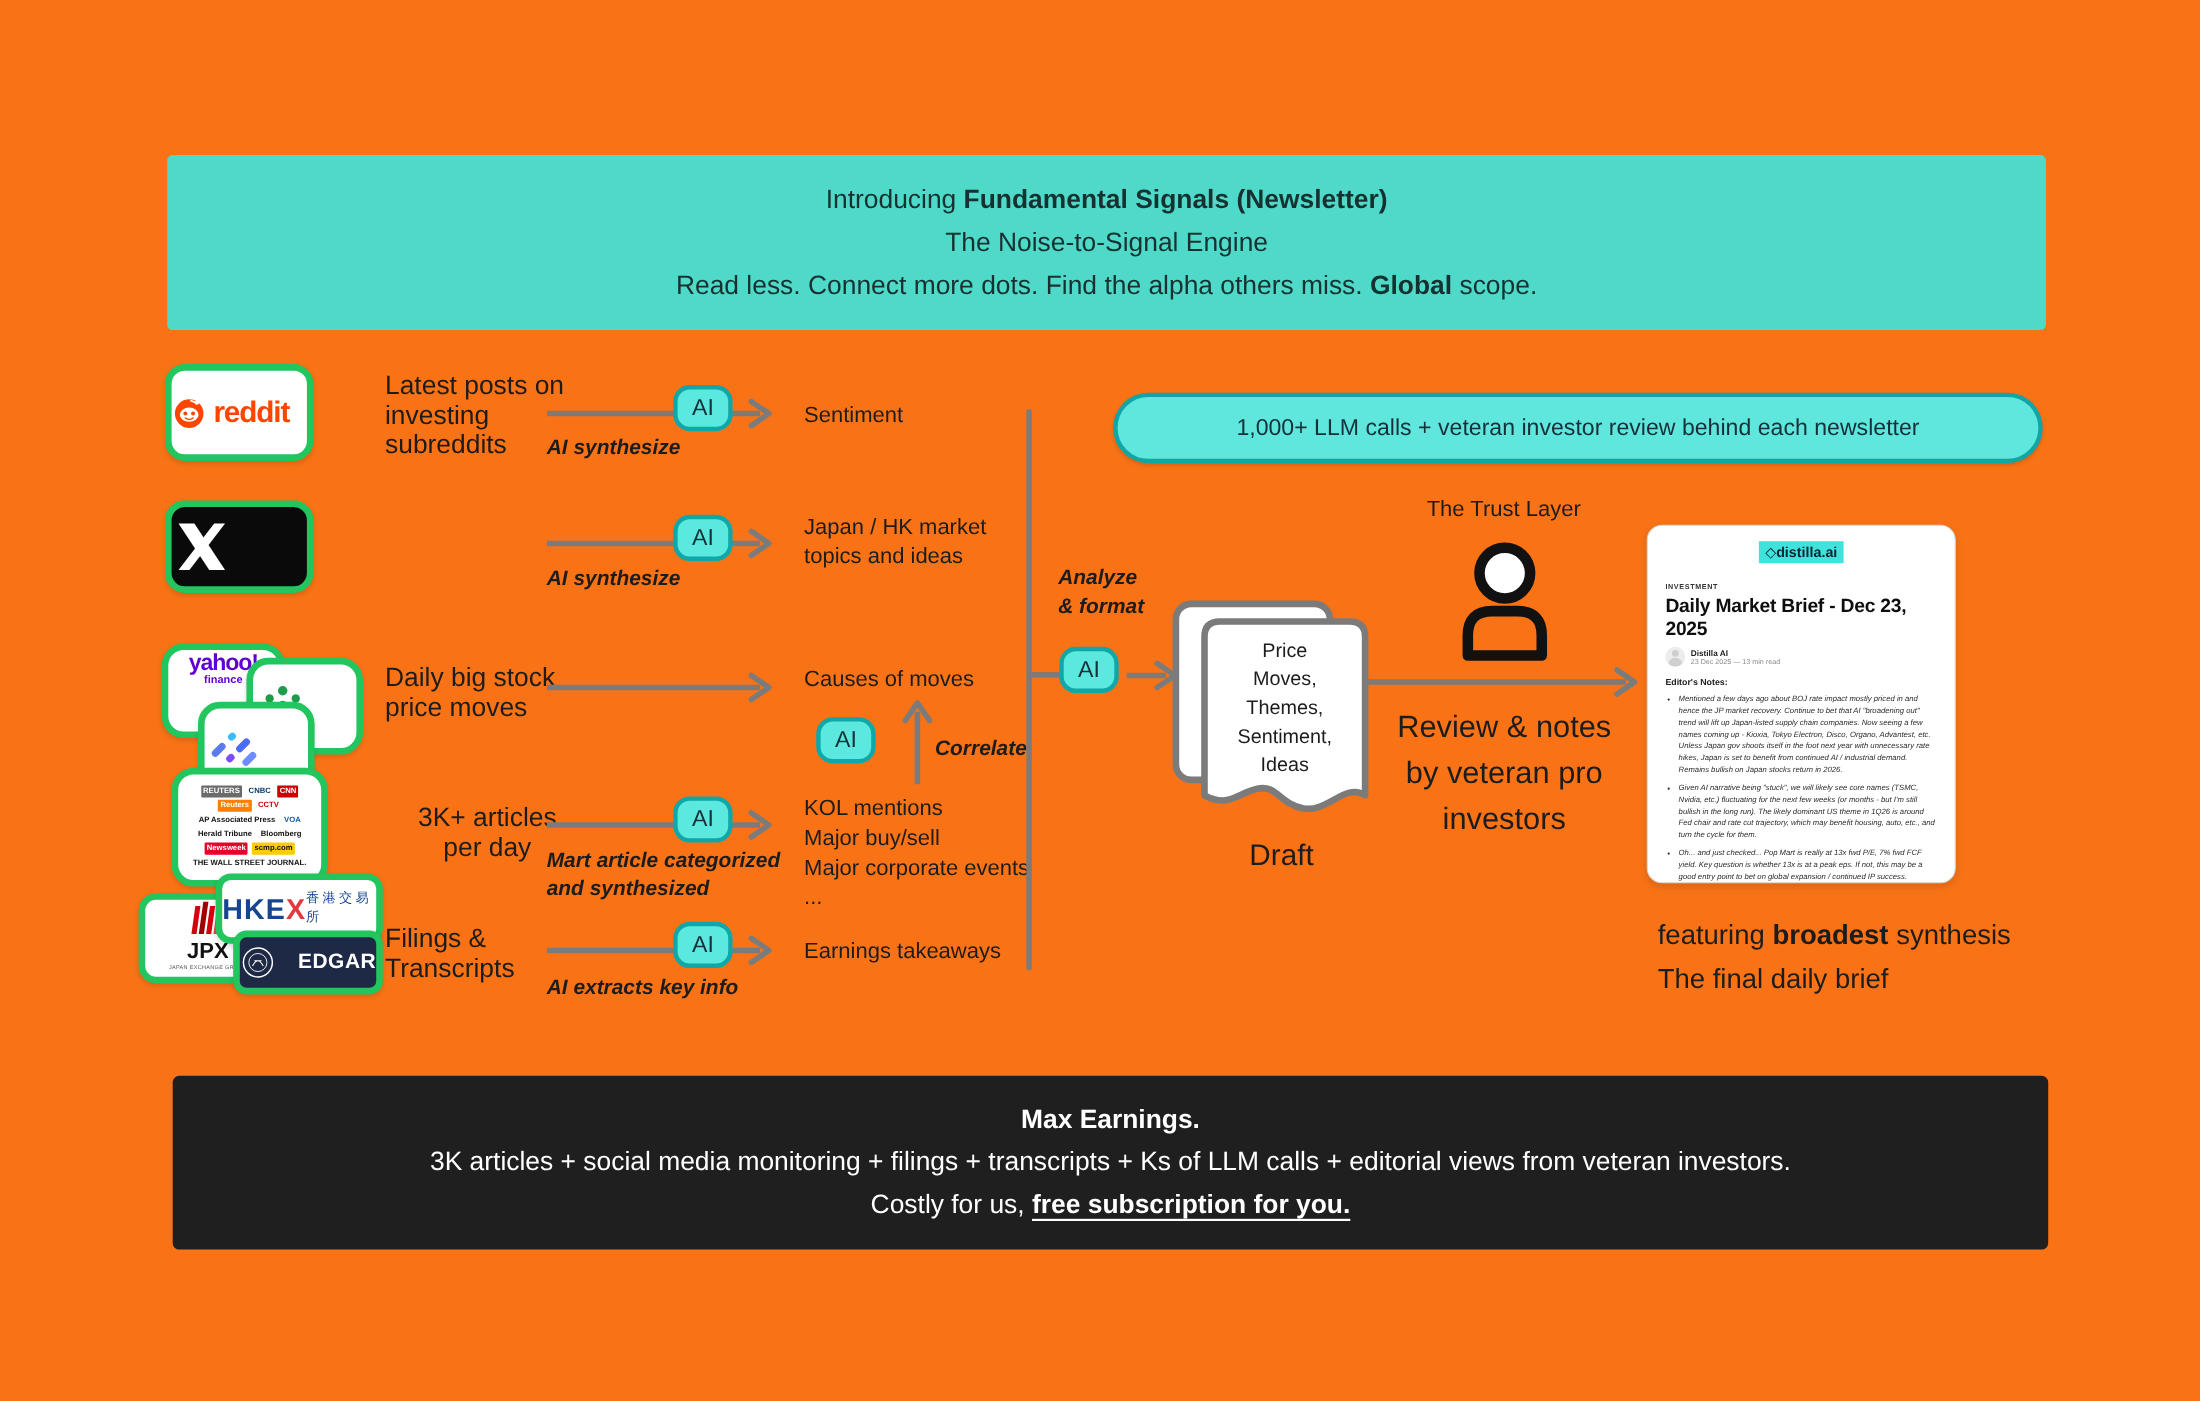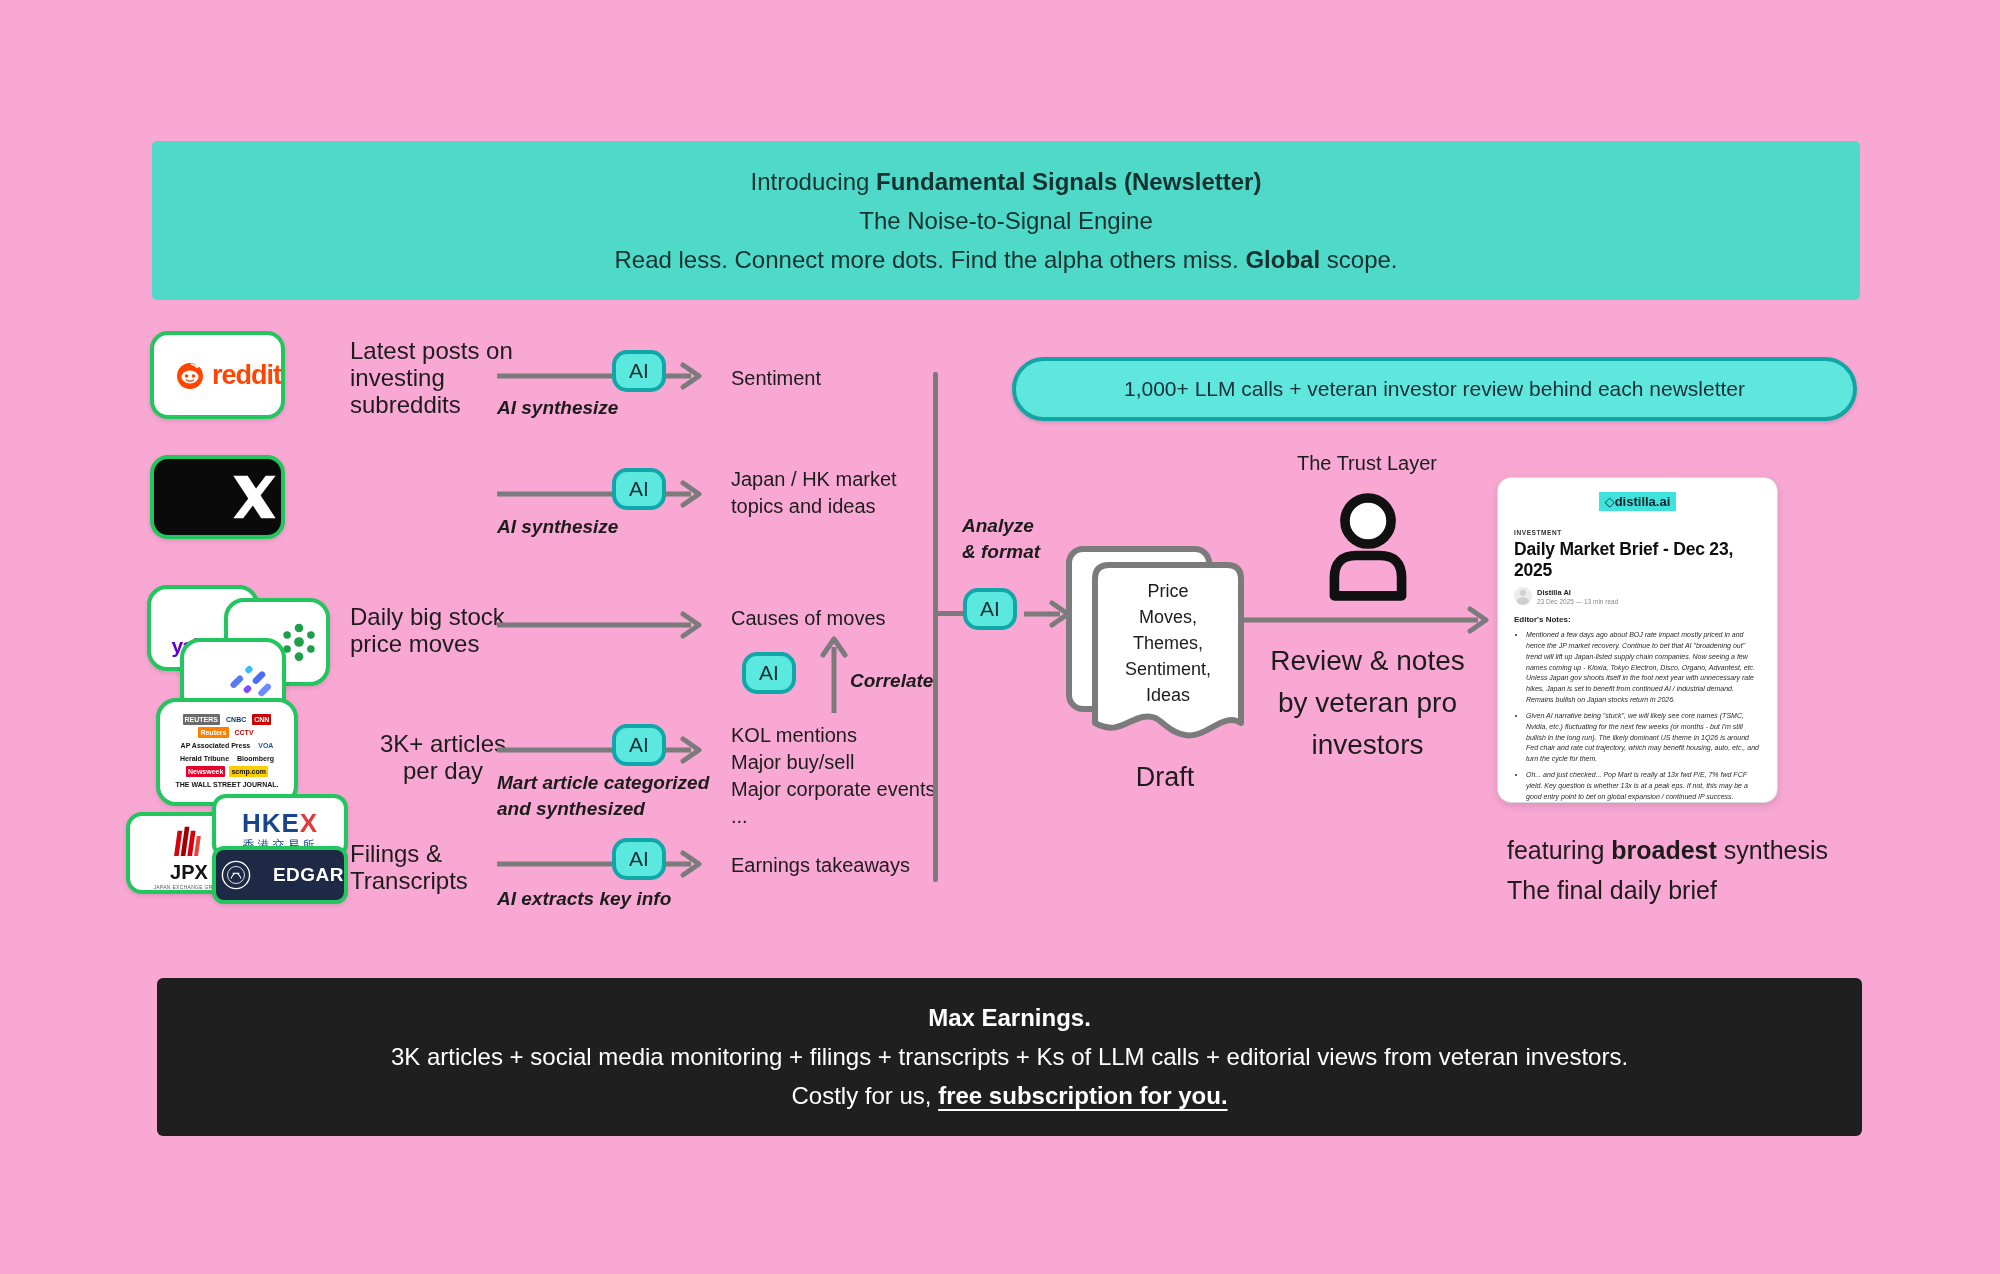"Introducing Fundamental Signals" #canvas { background: #f9a8d4 -> #f97316 }
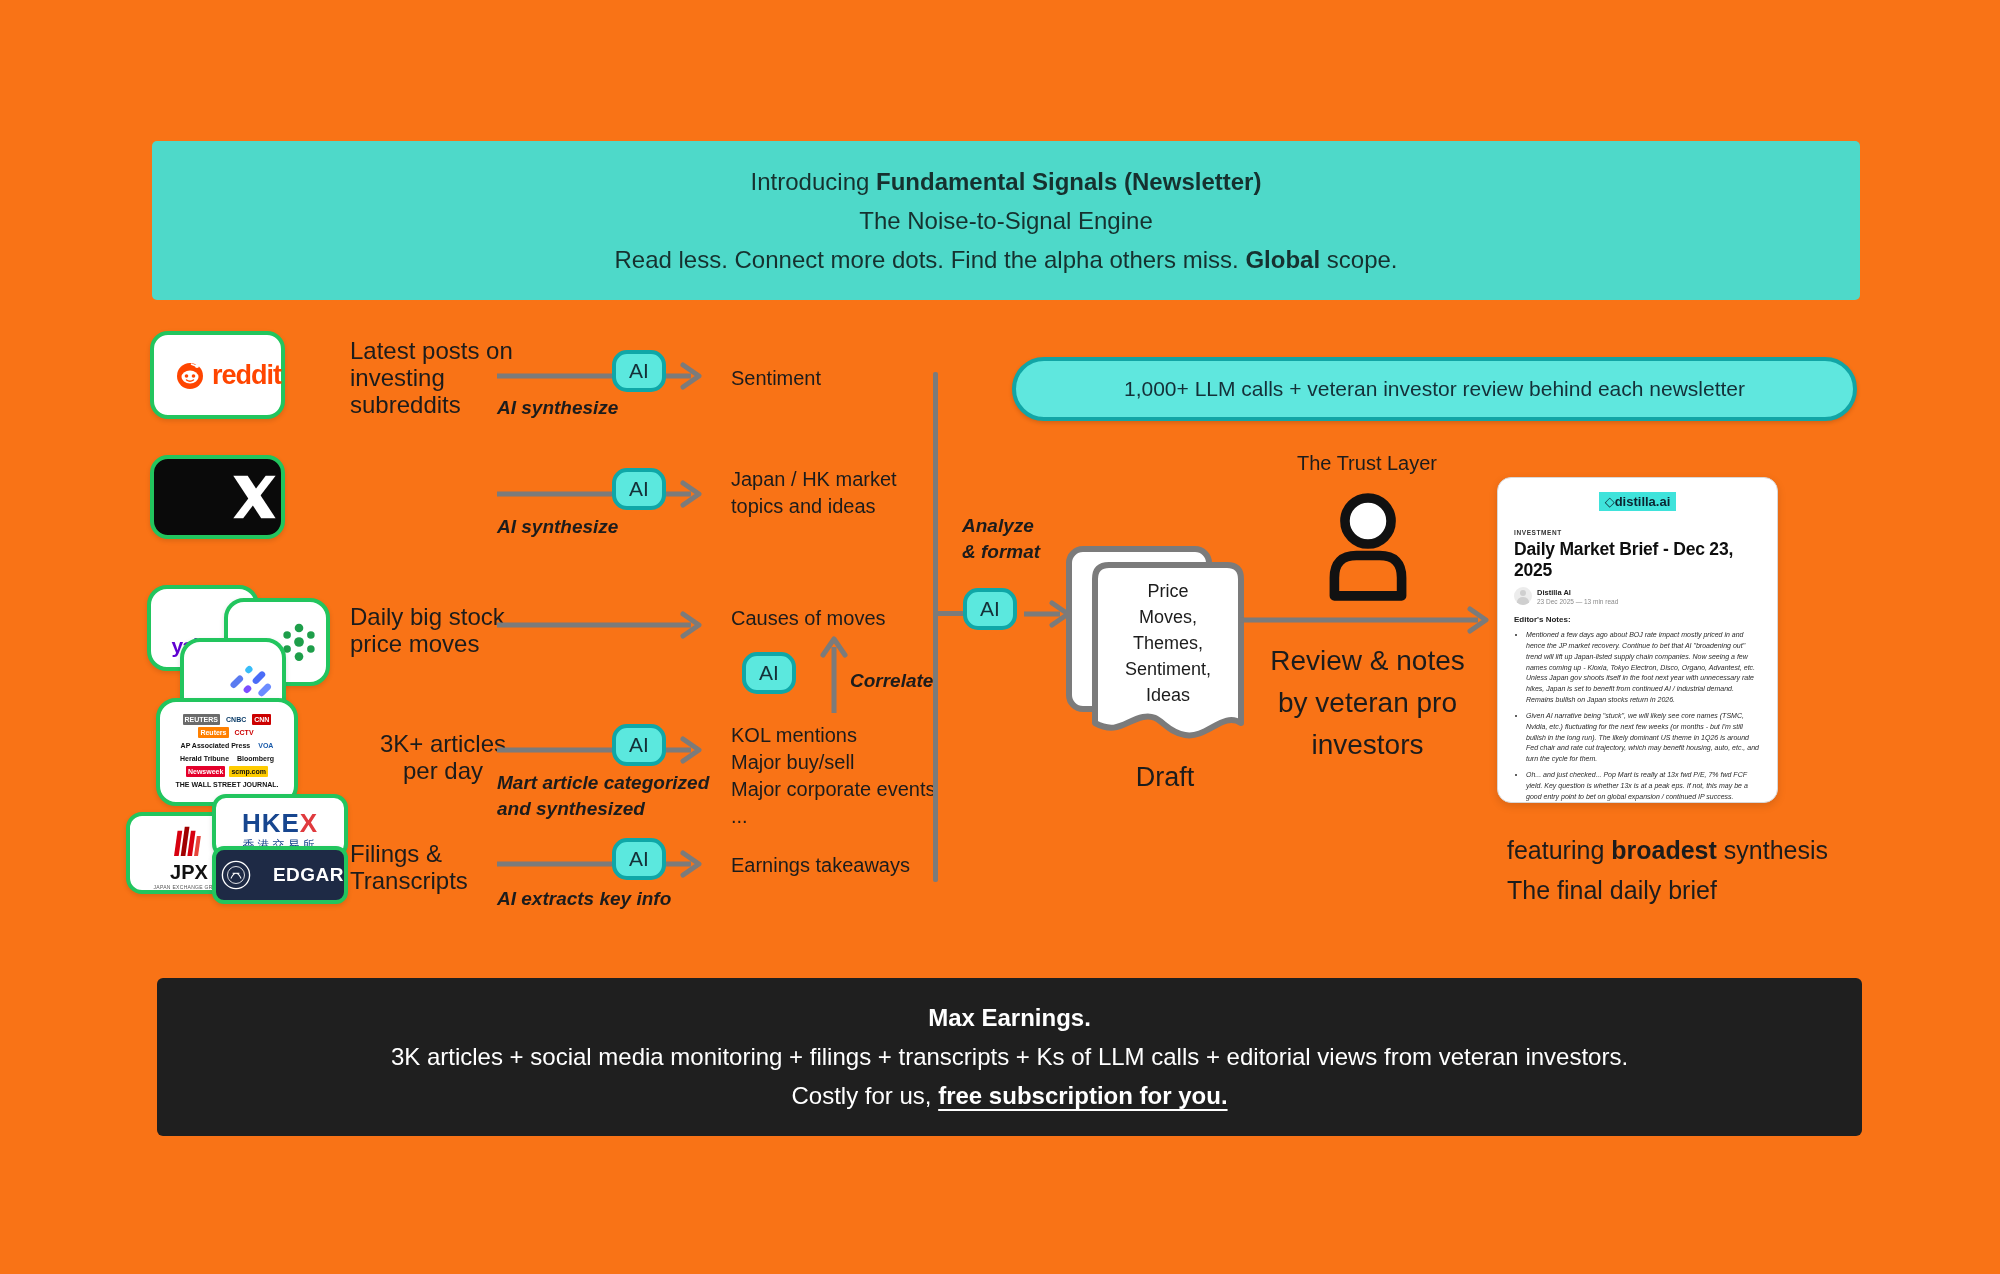"reddit" .card { border: 4px solid #22c55e -> 6px solid #22c55e; justify-content: flex-end -> flex-start }
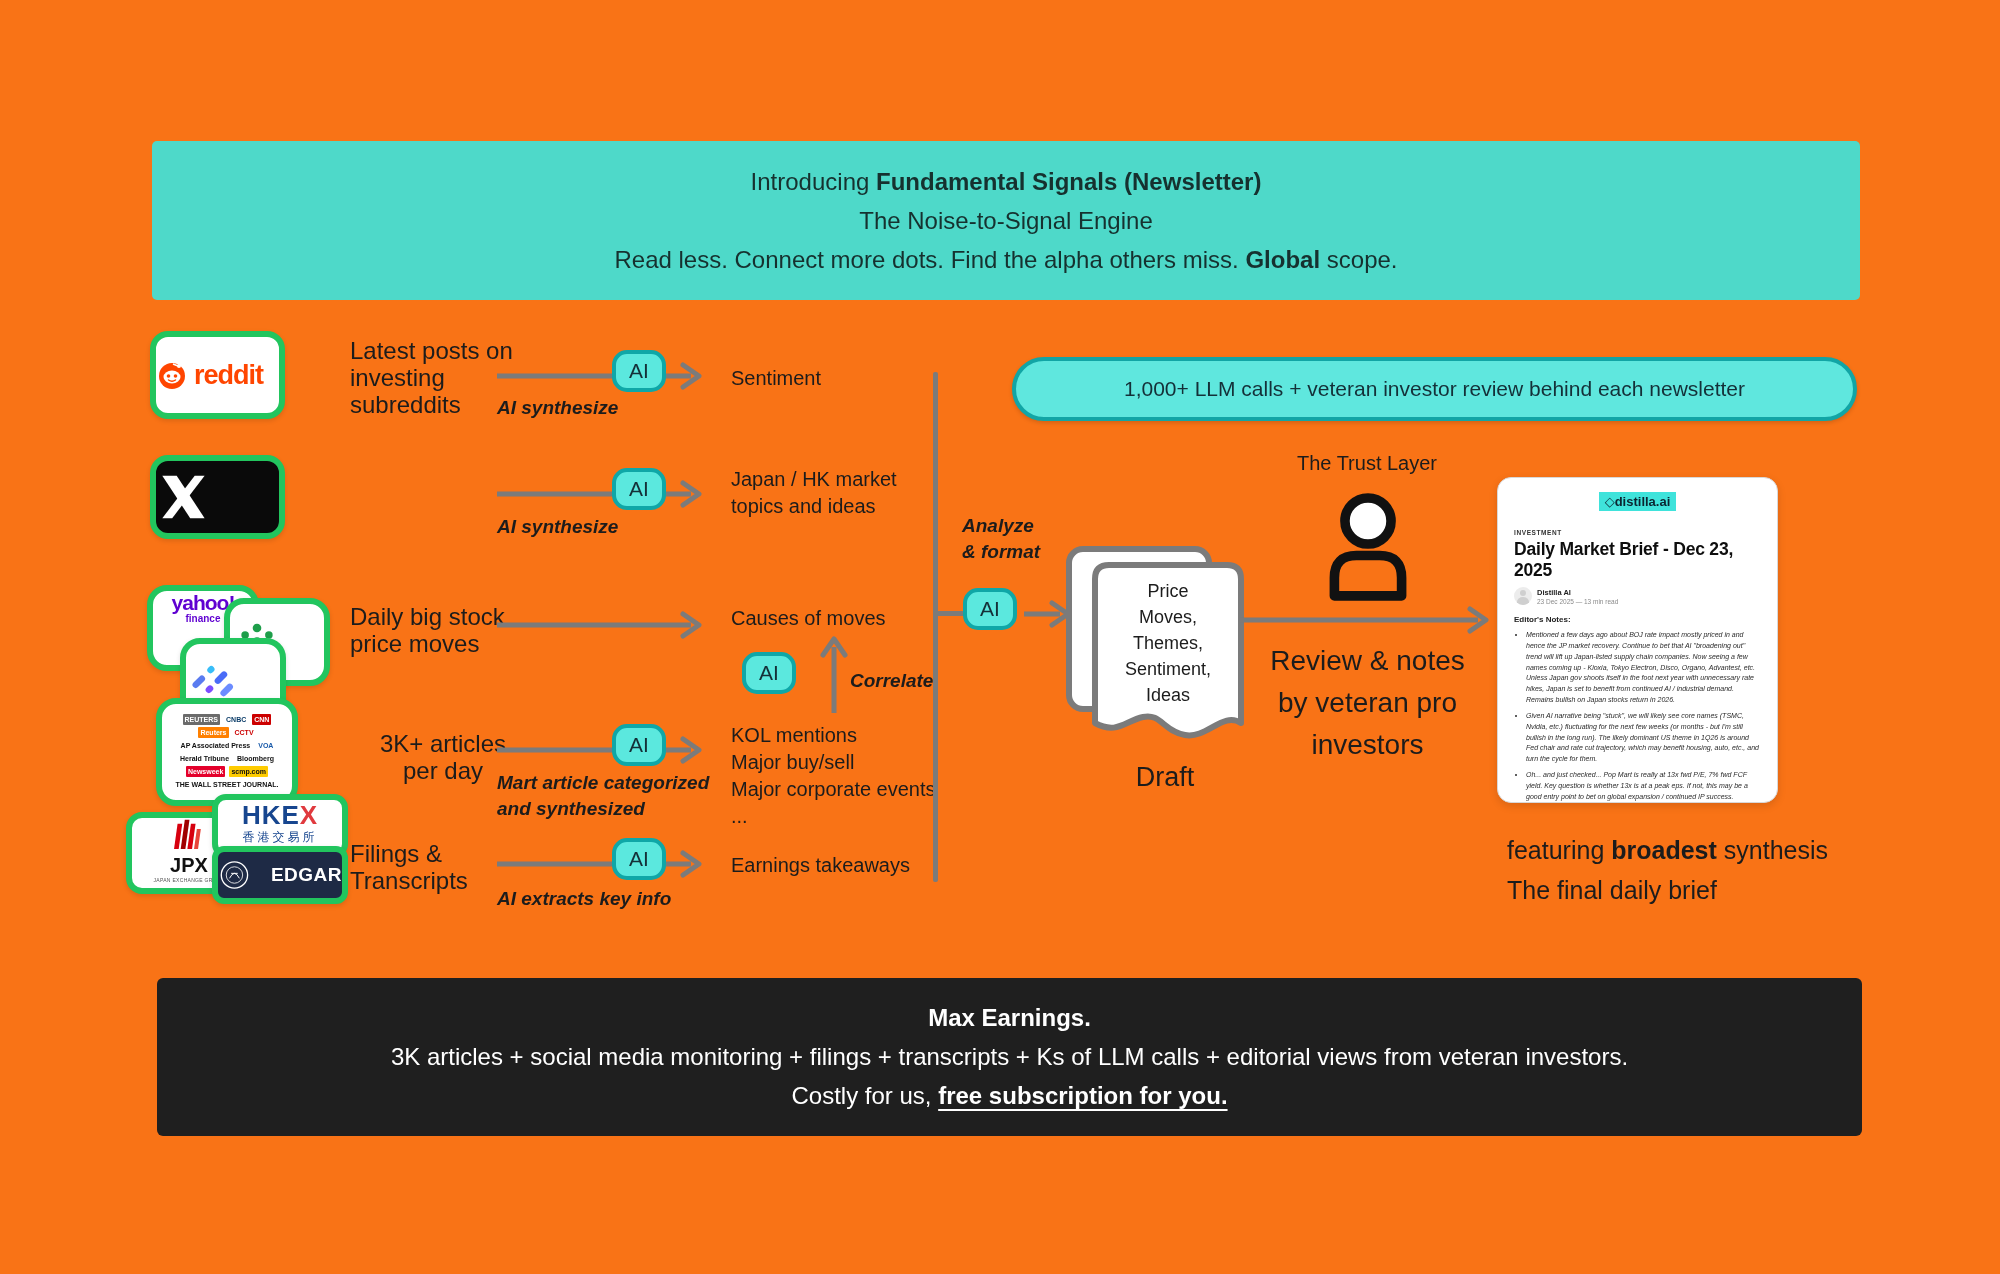"HKEX" .hkex-card { flex-direction: column -> row; left: 212px -> 196px; width: 136px -> 152px }
